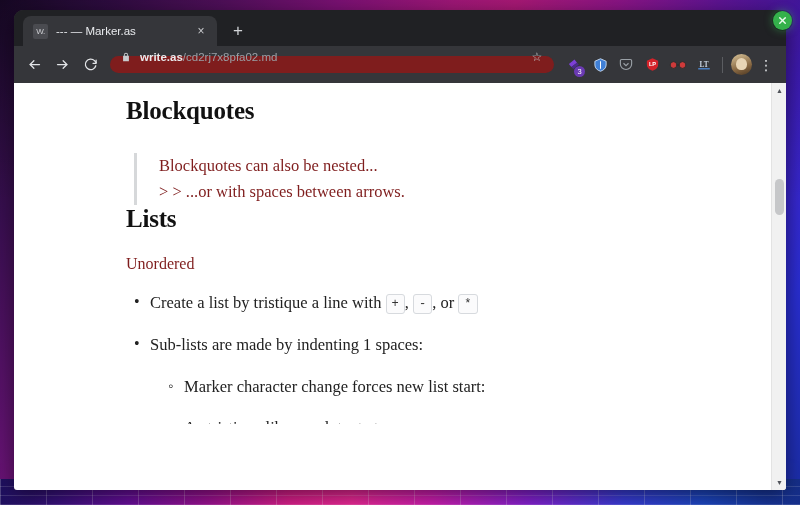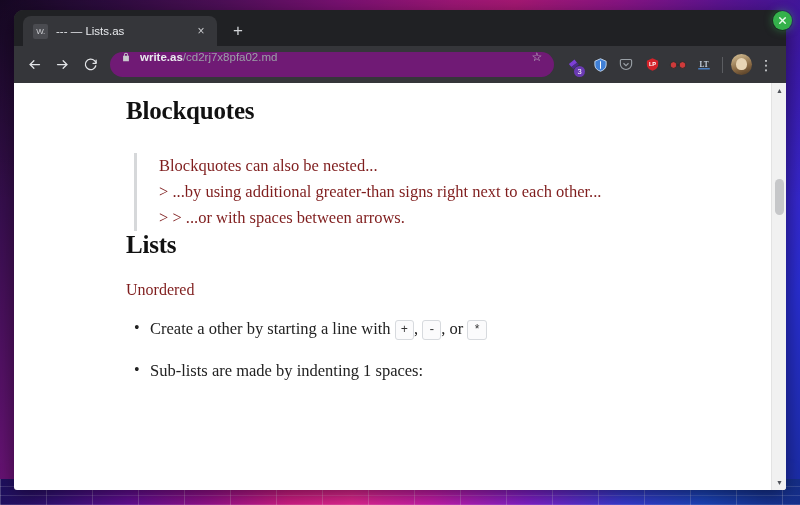"--- — Lists.as" span.tab-title { text: Lists.as -> Marker.as }
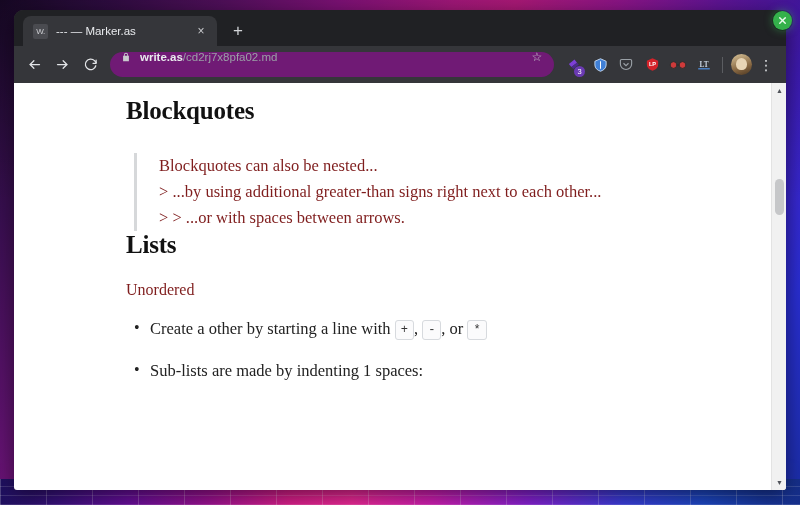"write.as/cd2rj7x8pfa02.md" .omnibox { background: #701a75 -> #7f1d1d; height: 25px -> 17px }
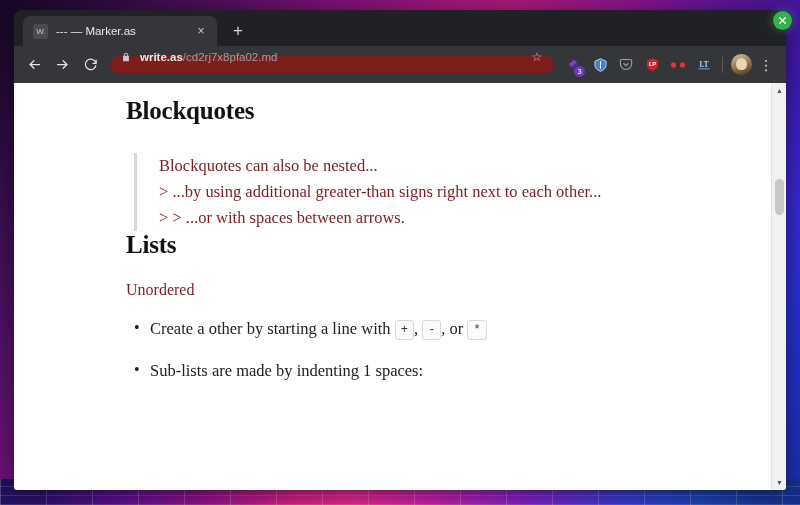"> ...by using additional greater-than" p { html: <p>&gt; ...by using additional greater-than signs right next to each other...</p> -> none }
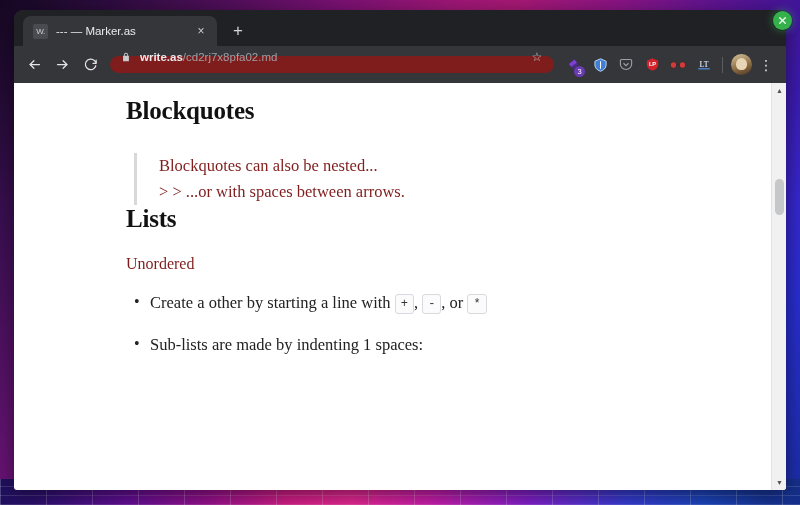"Create a other by starting" span { text: other by starting -> list by tristique }
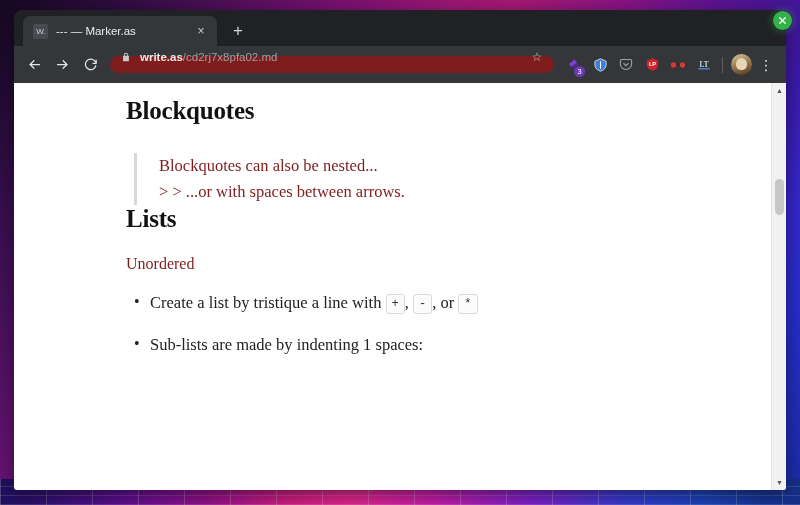"Marker character change forces new" ul.md { html: none -> <ul> <li> <span>Marker character change forces new list start:</span> </li> <li> <span>Ac tristique libero volutpat at</span> </li> </ul> }
